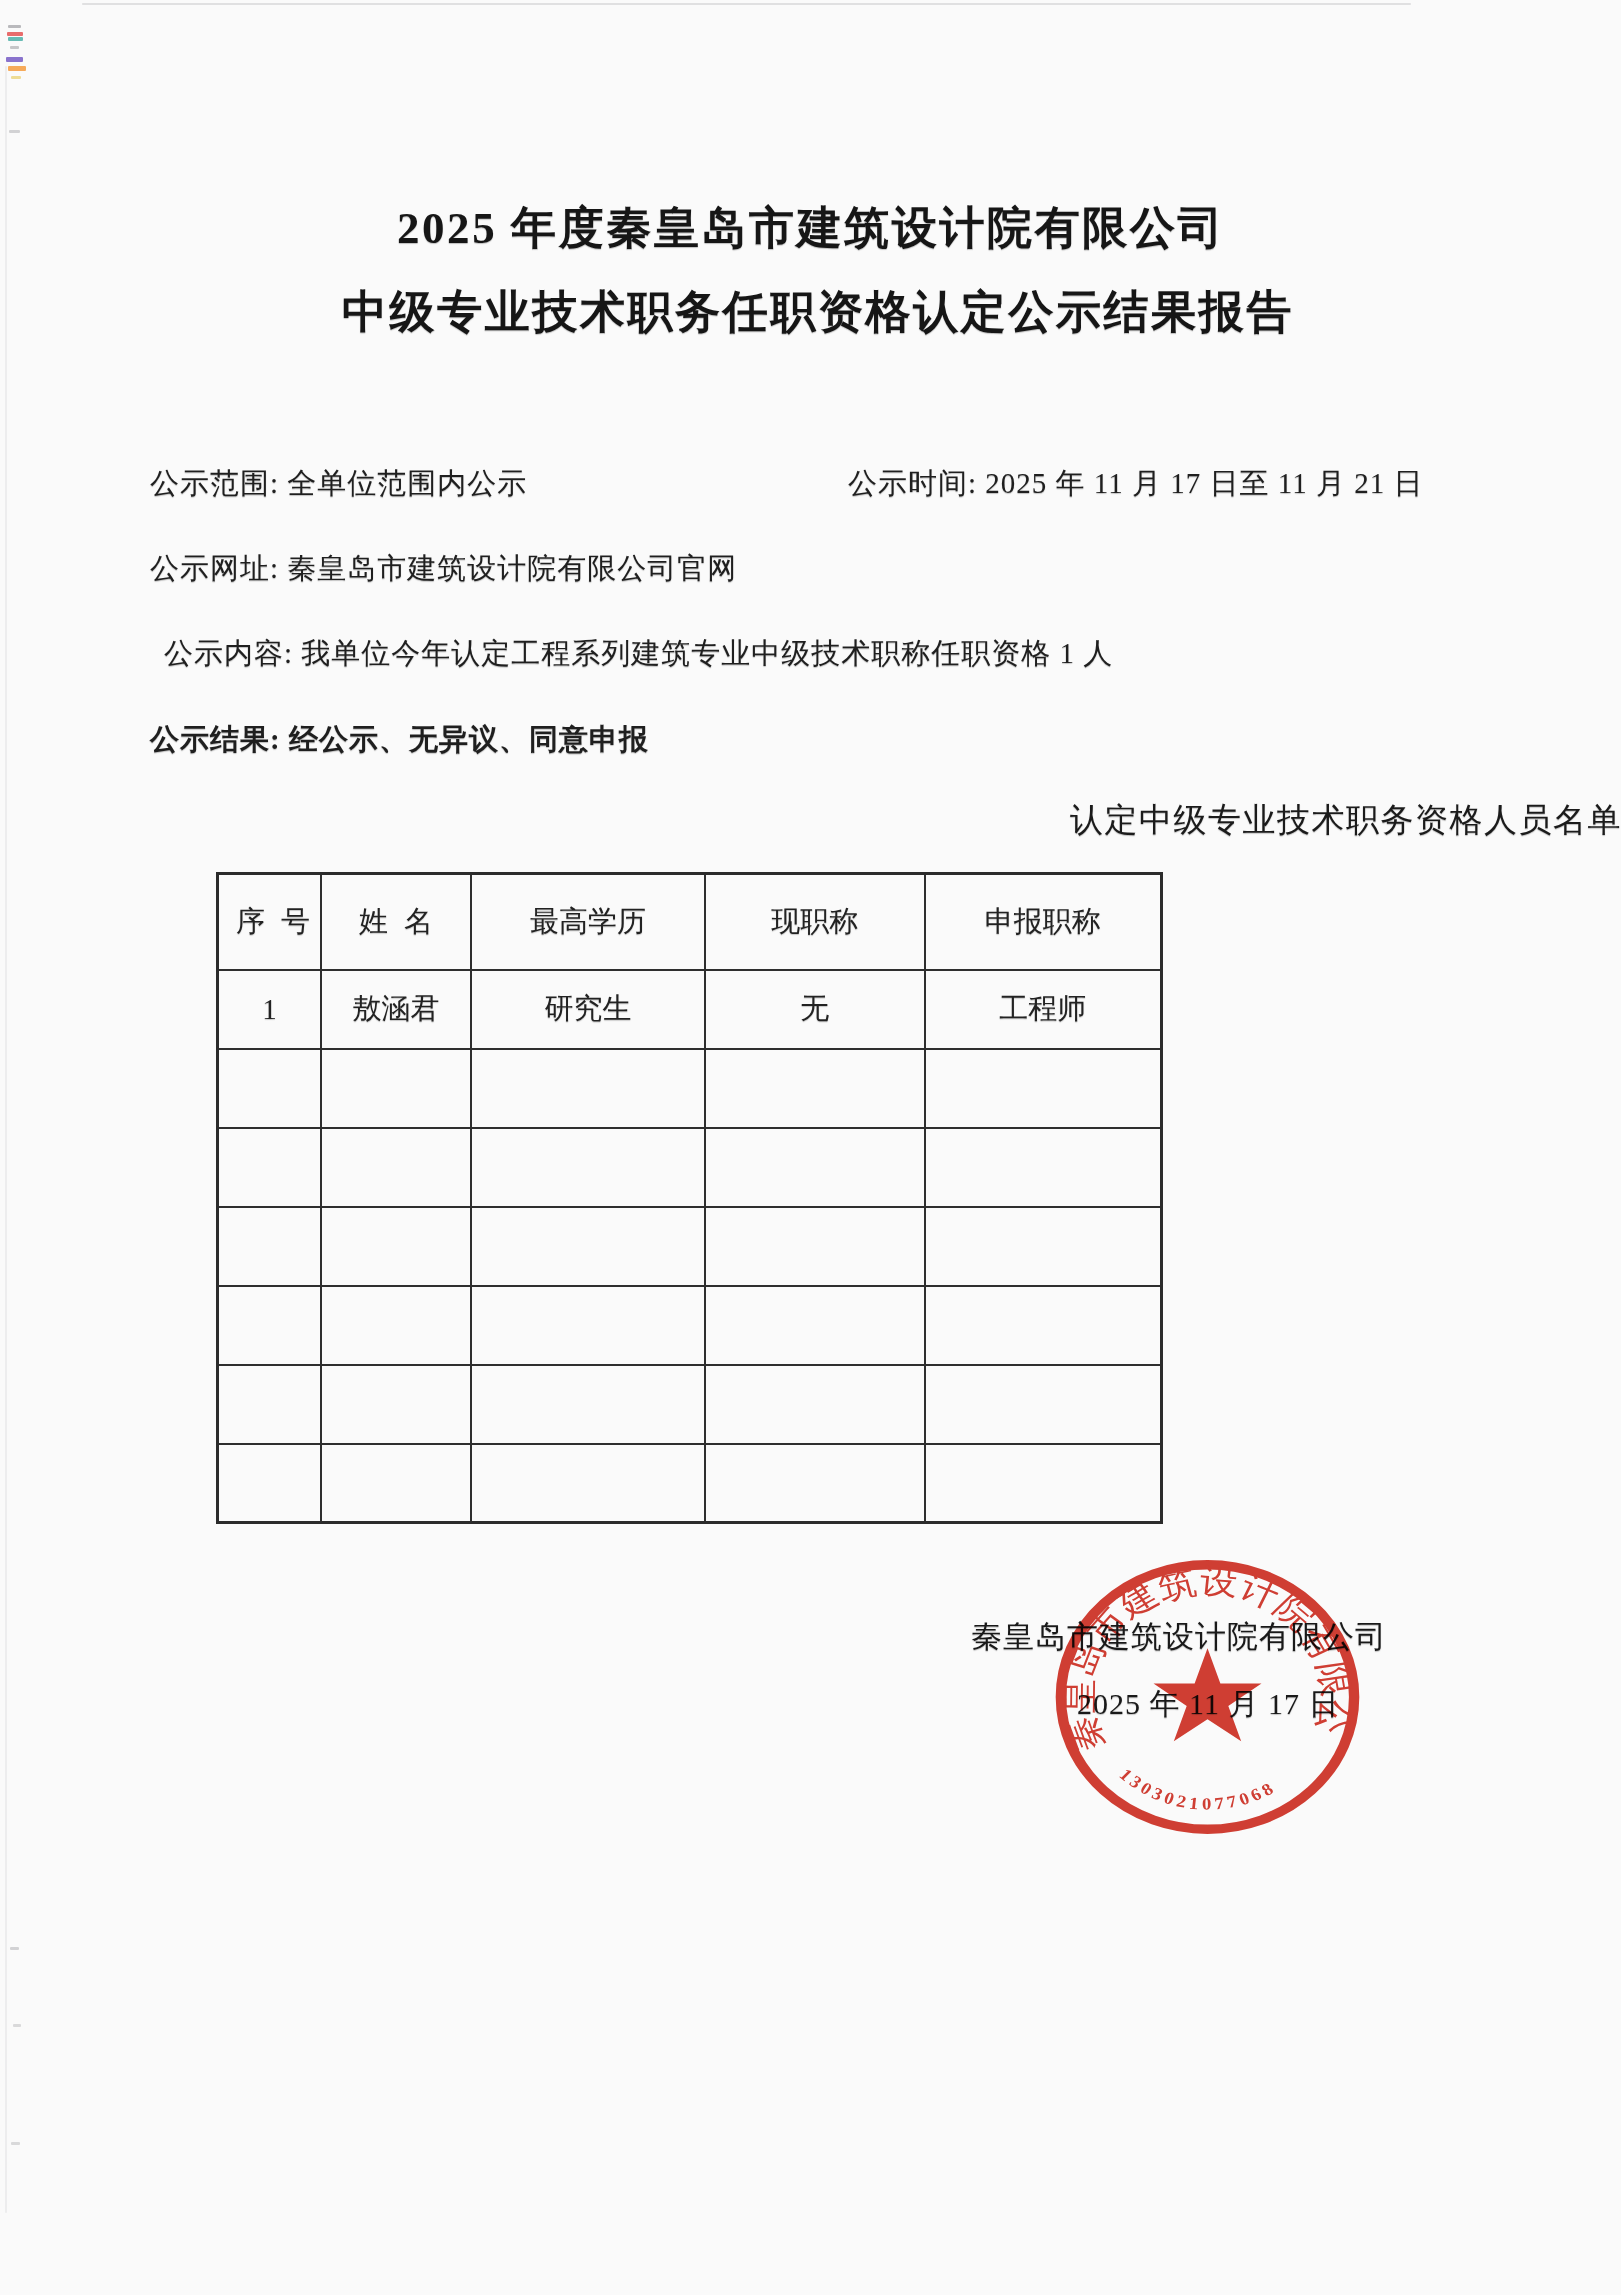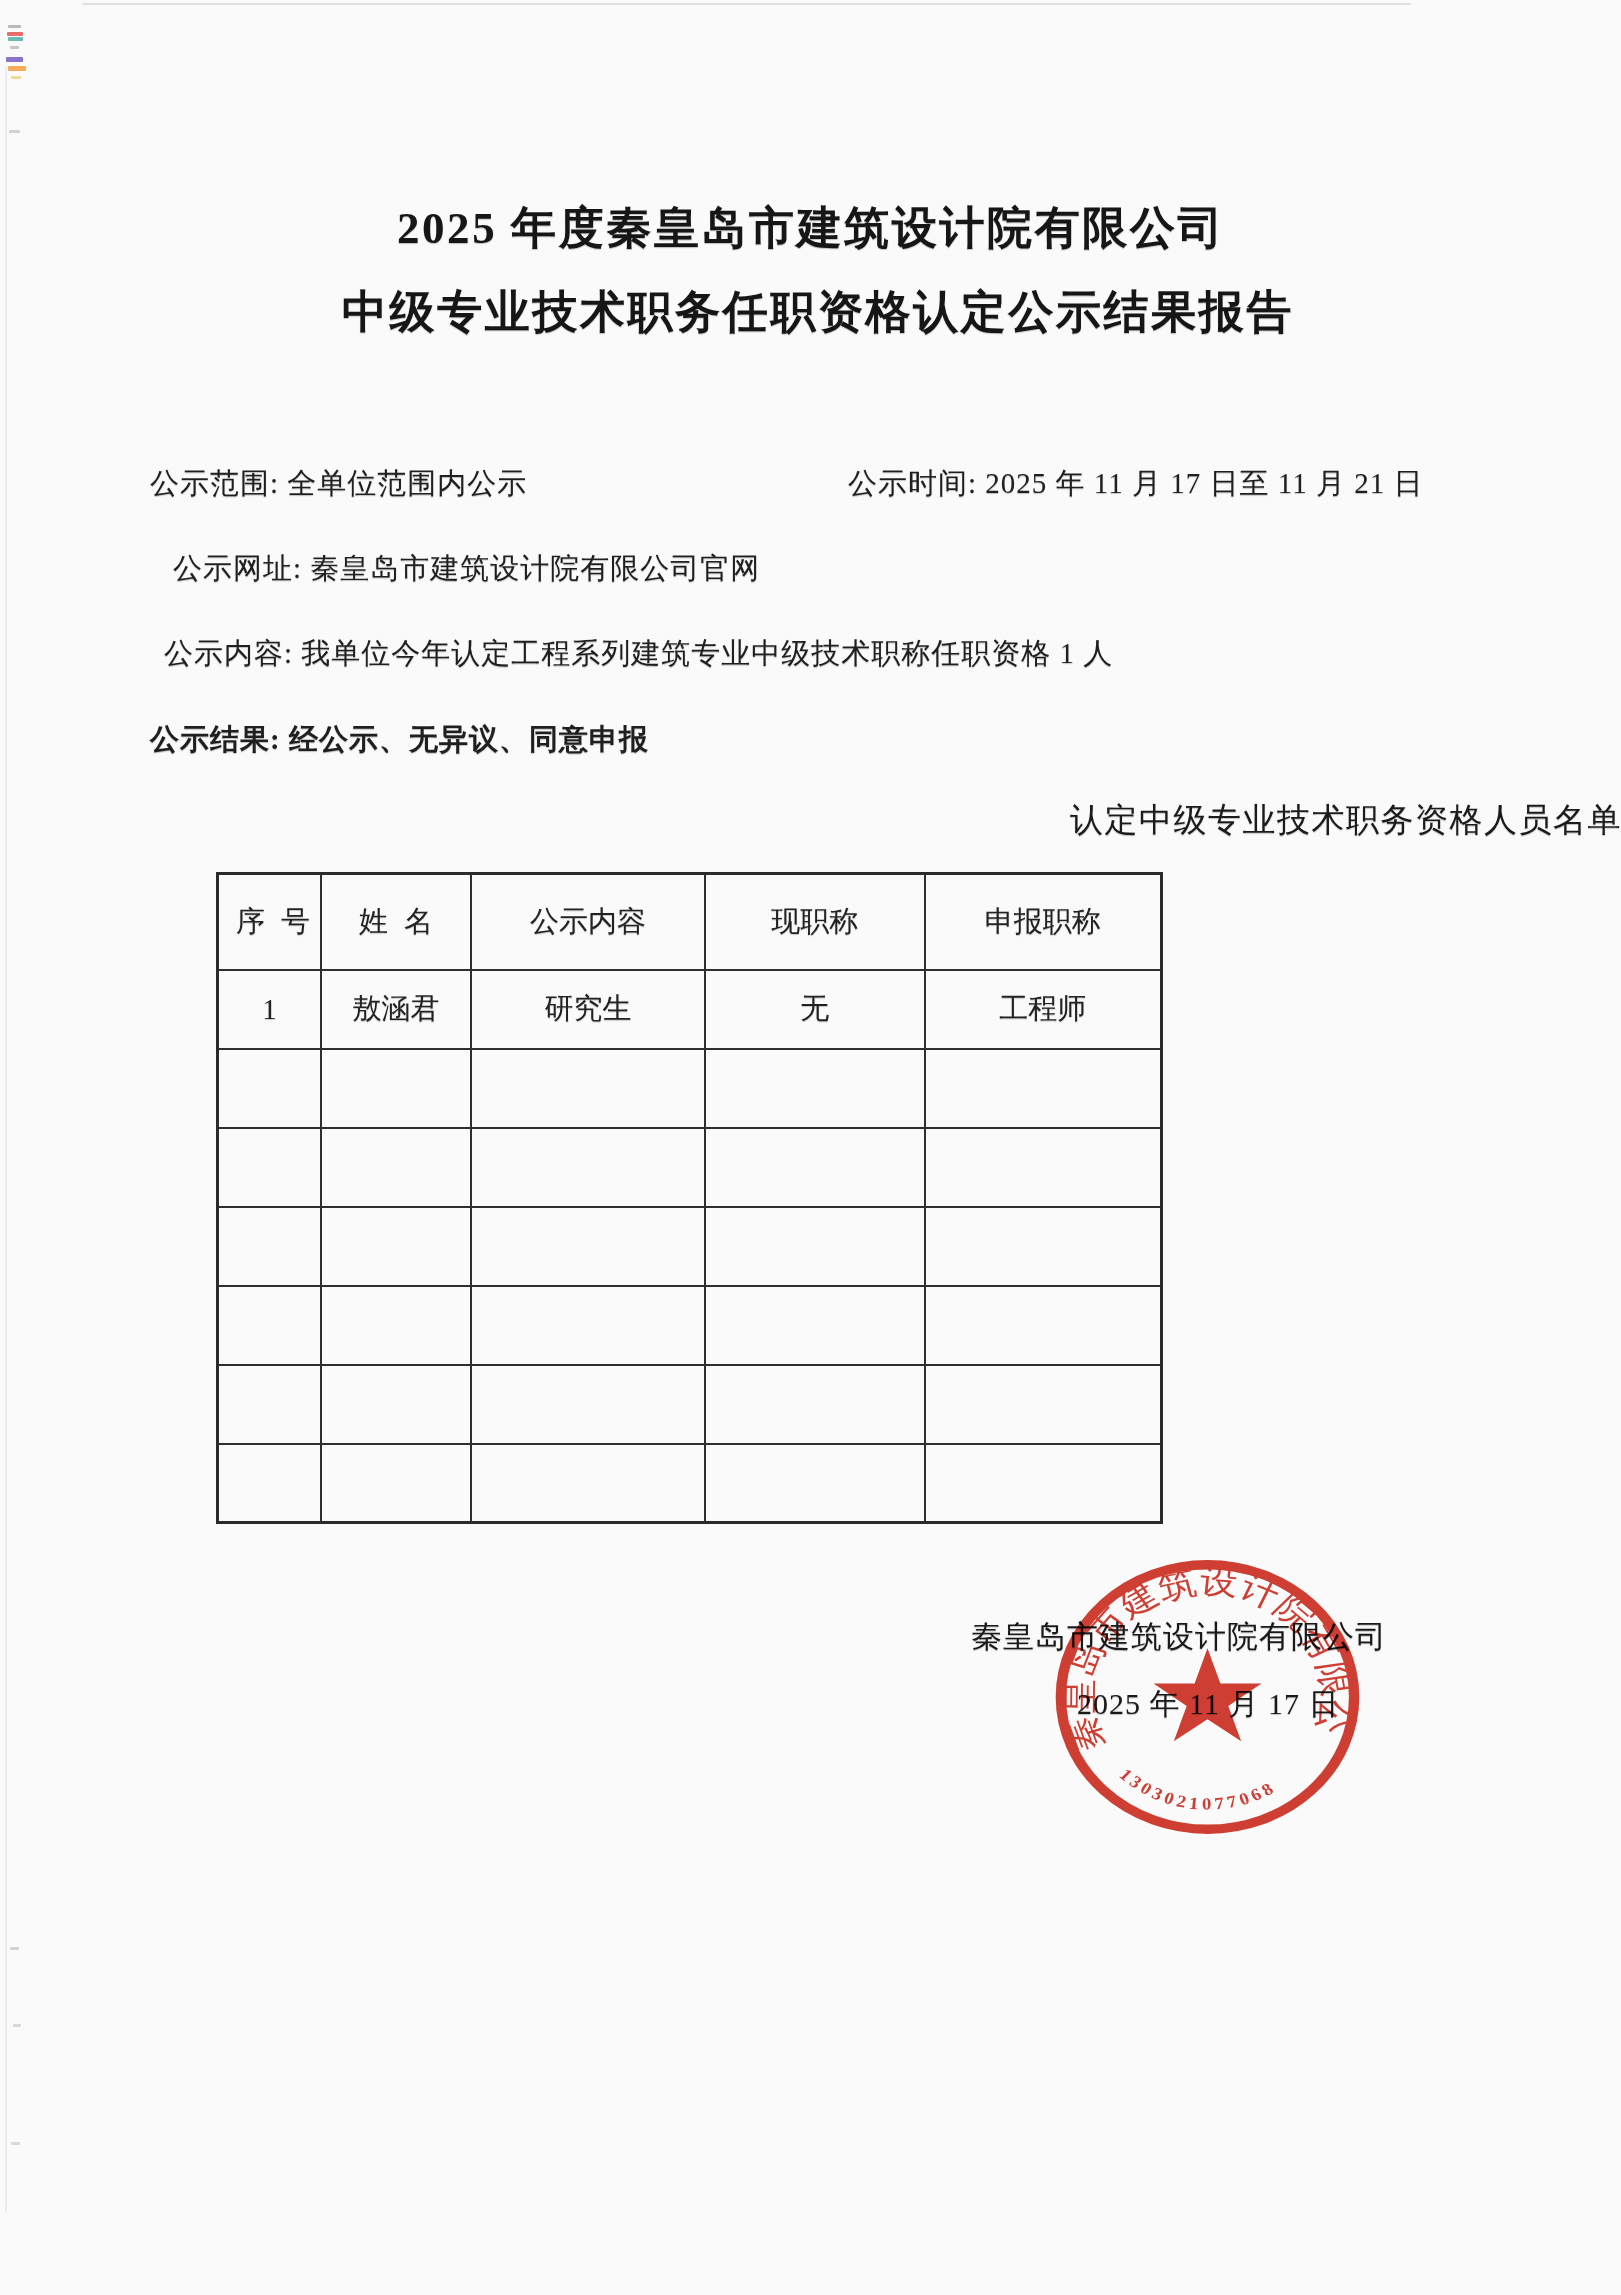"公示网址: 秦皇岛市建筑设计院有限公司官网" .il-2 { margin-left: 23px -> none }
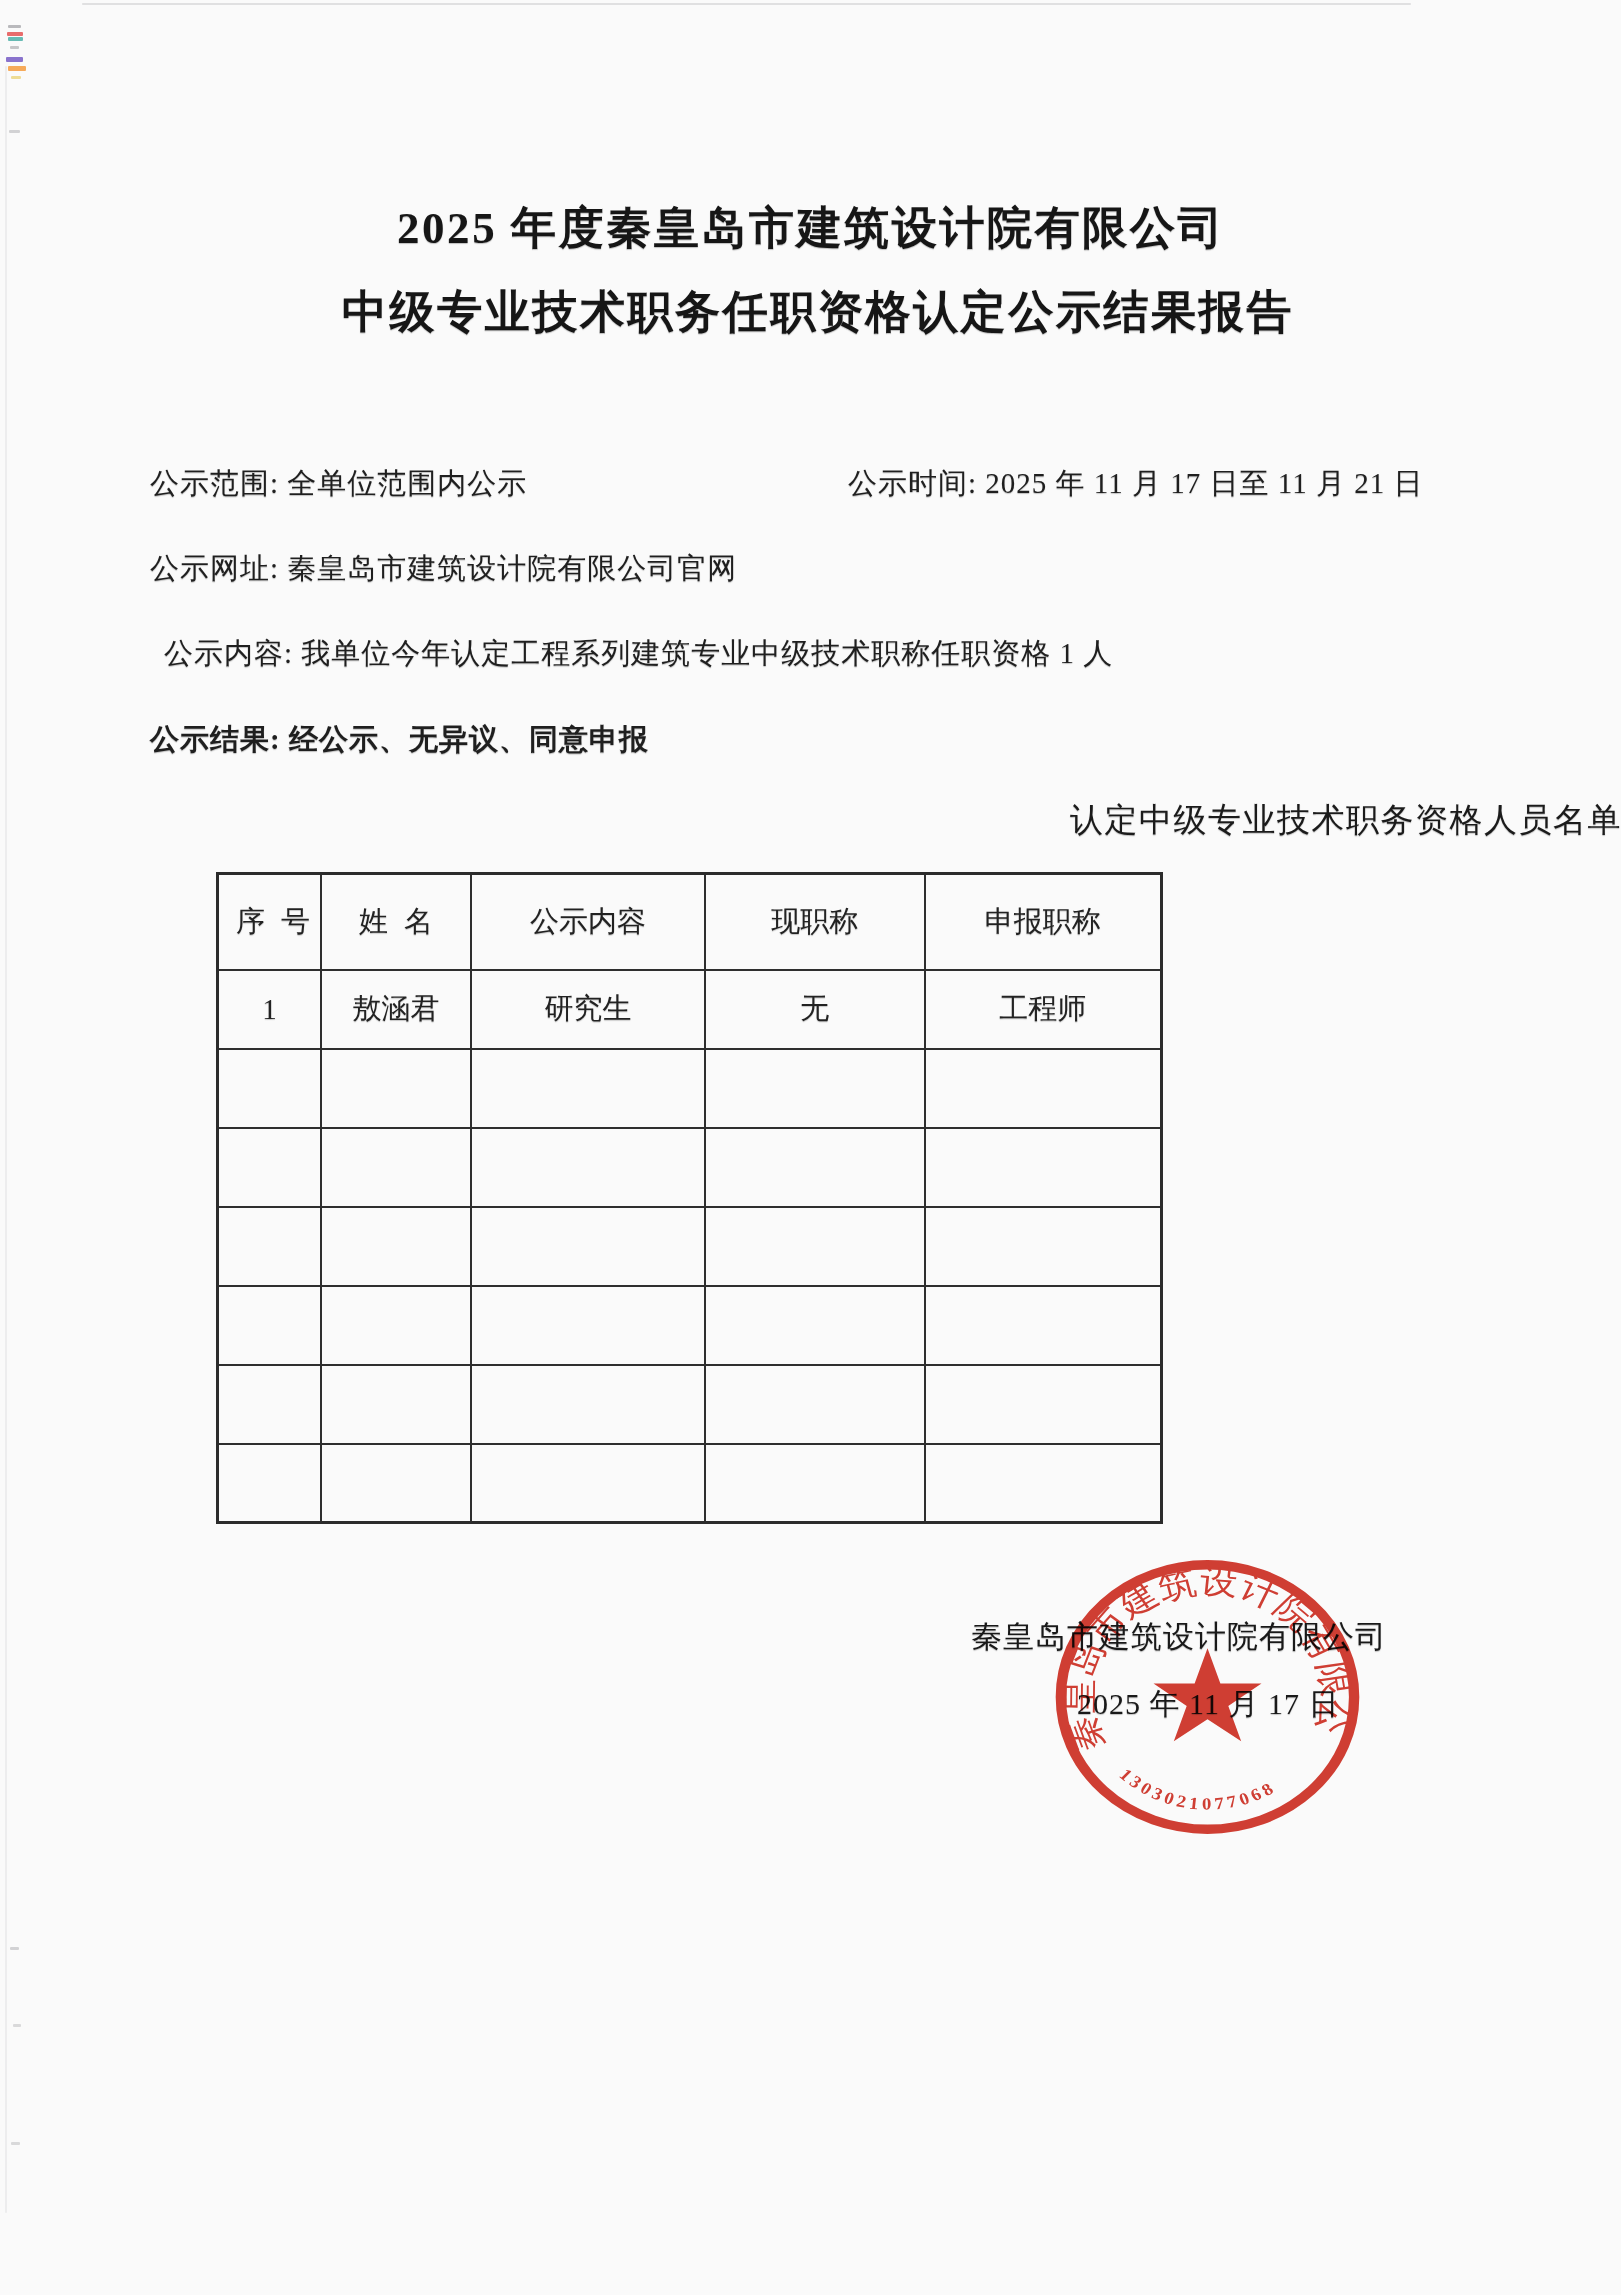"公示内容" th { text: 公示内容 -> 最高学历 }
